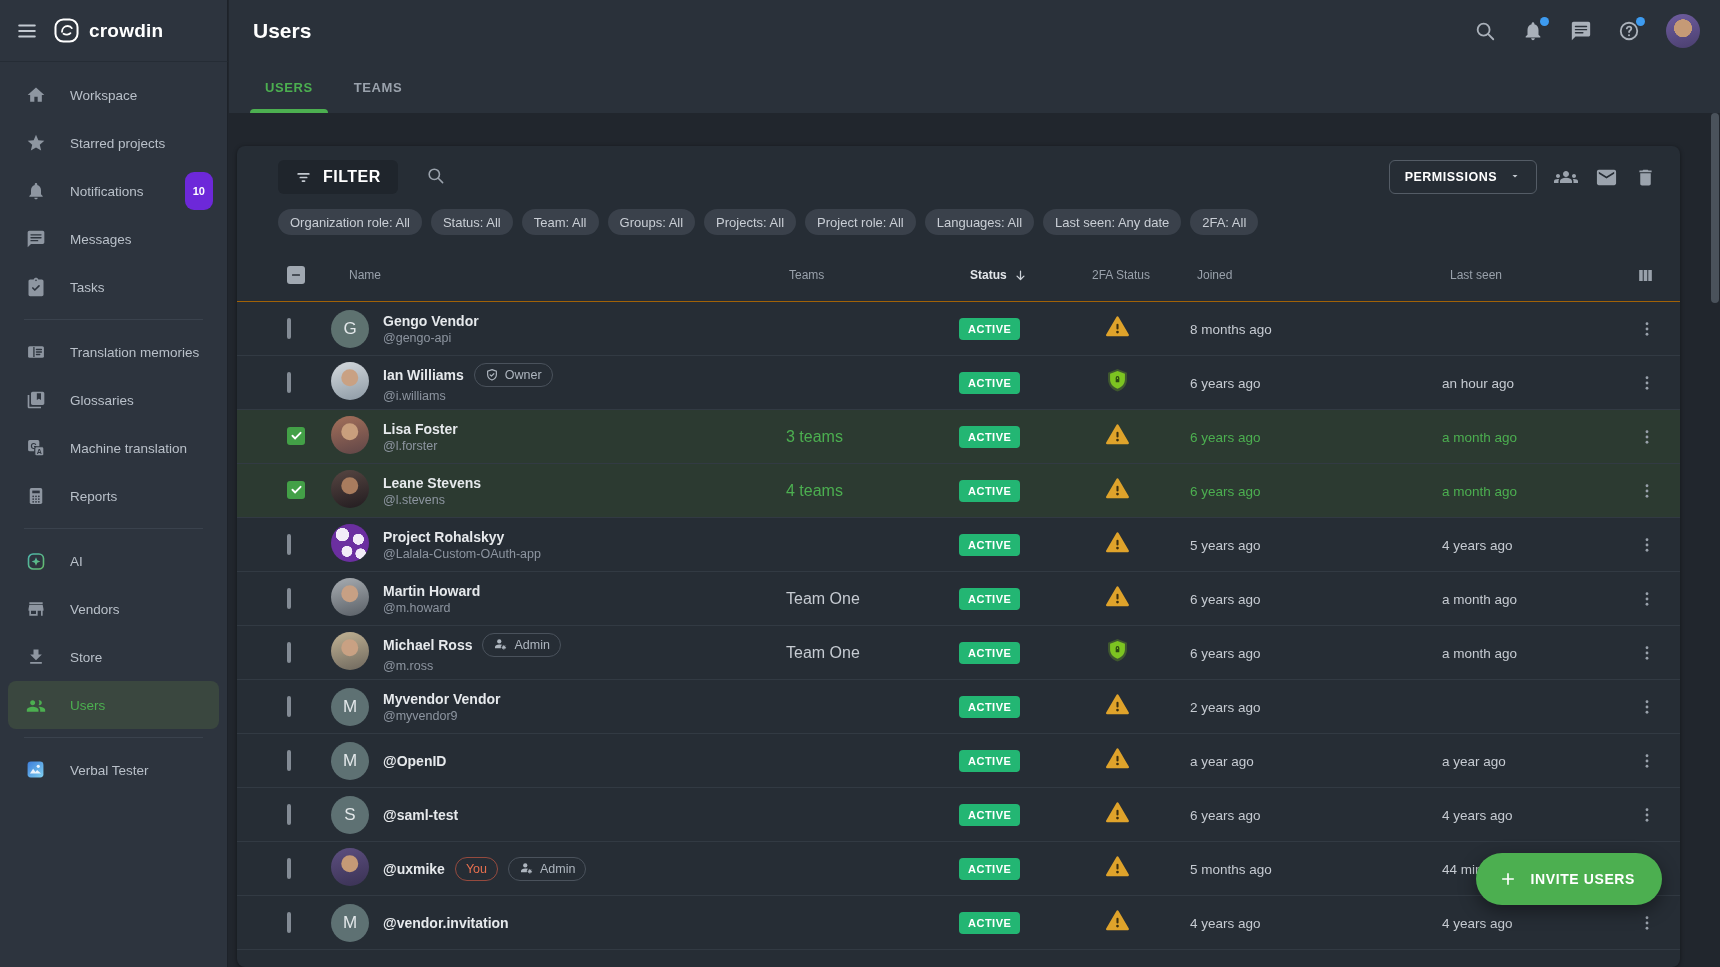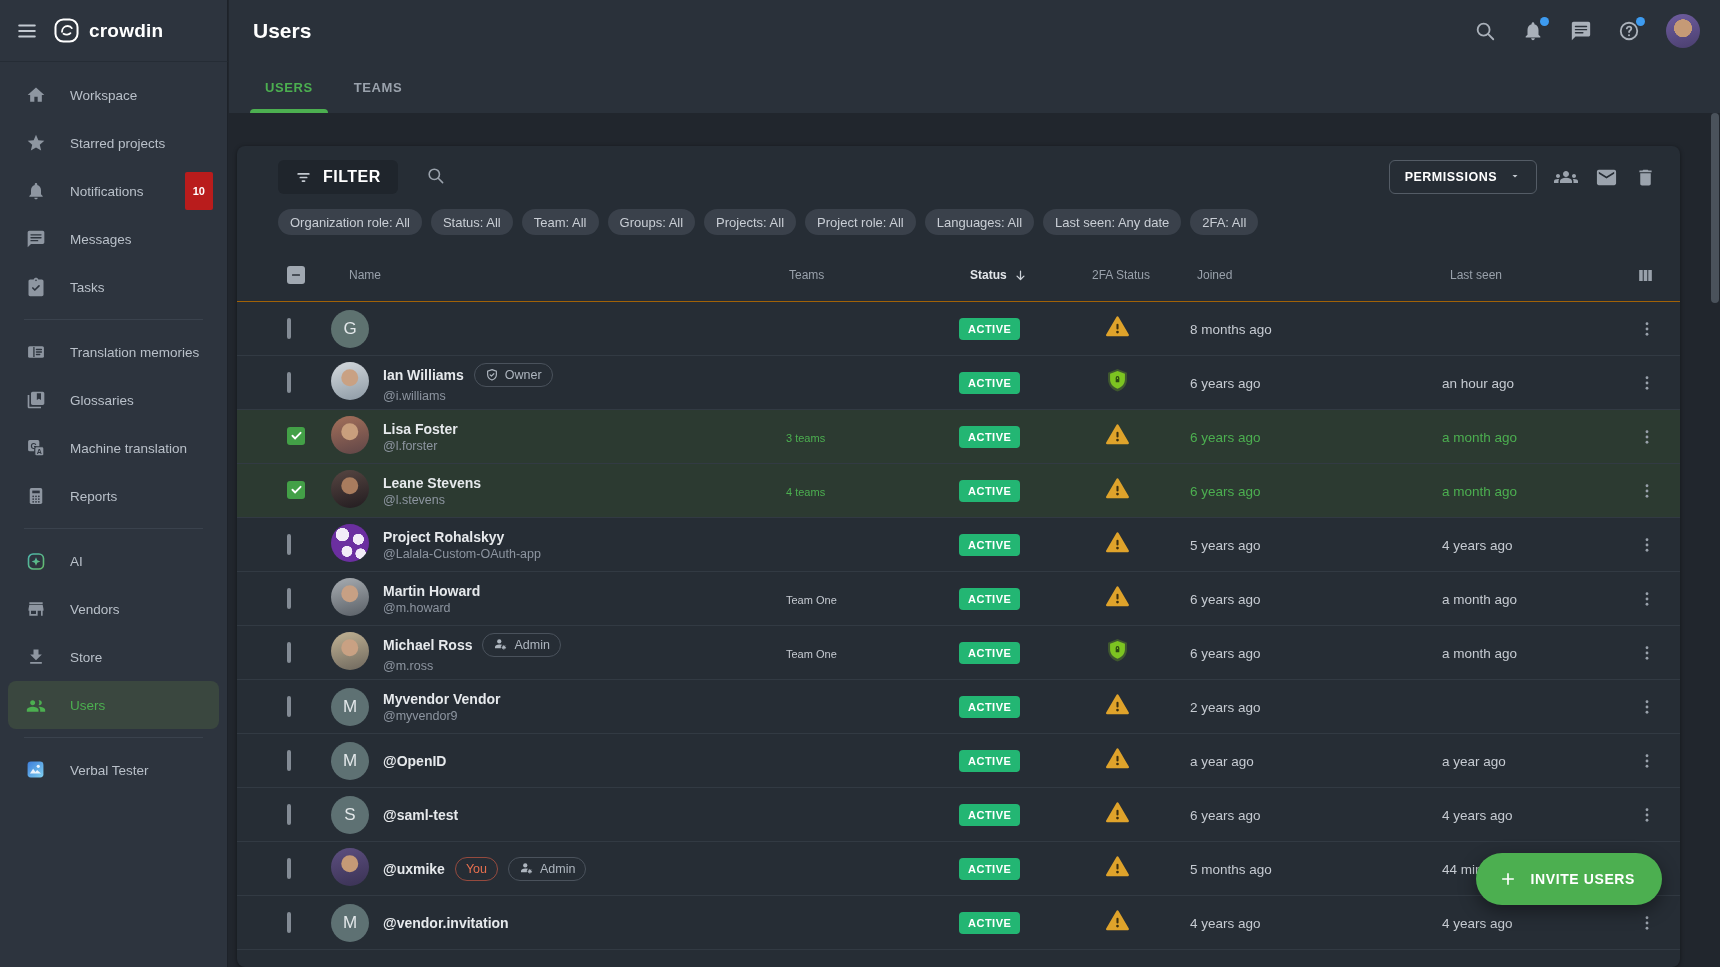"10" .side-badge { background: #b91c1c -> #6d28d9; border-radius: 2px -> 9px }
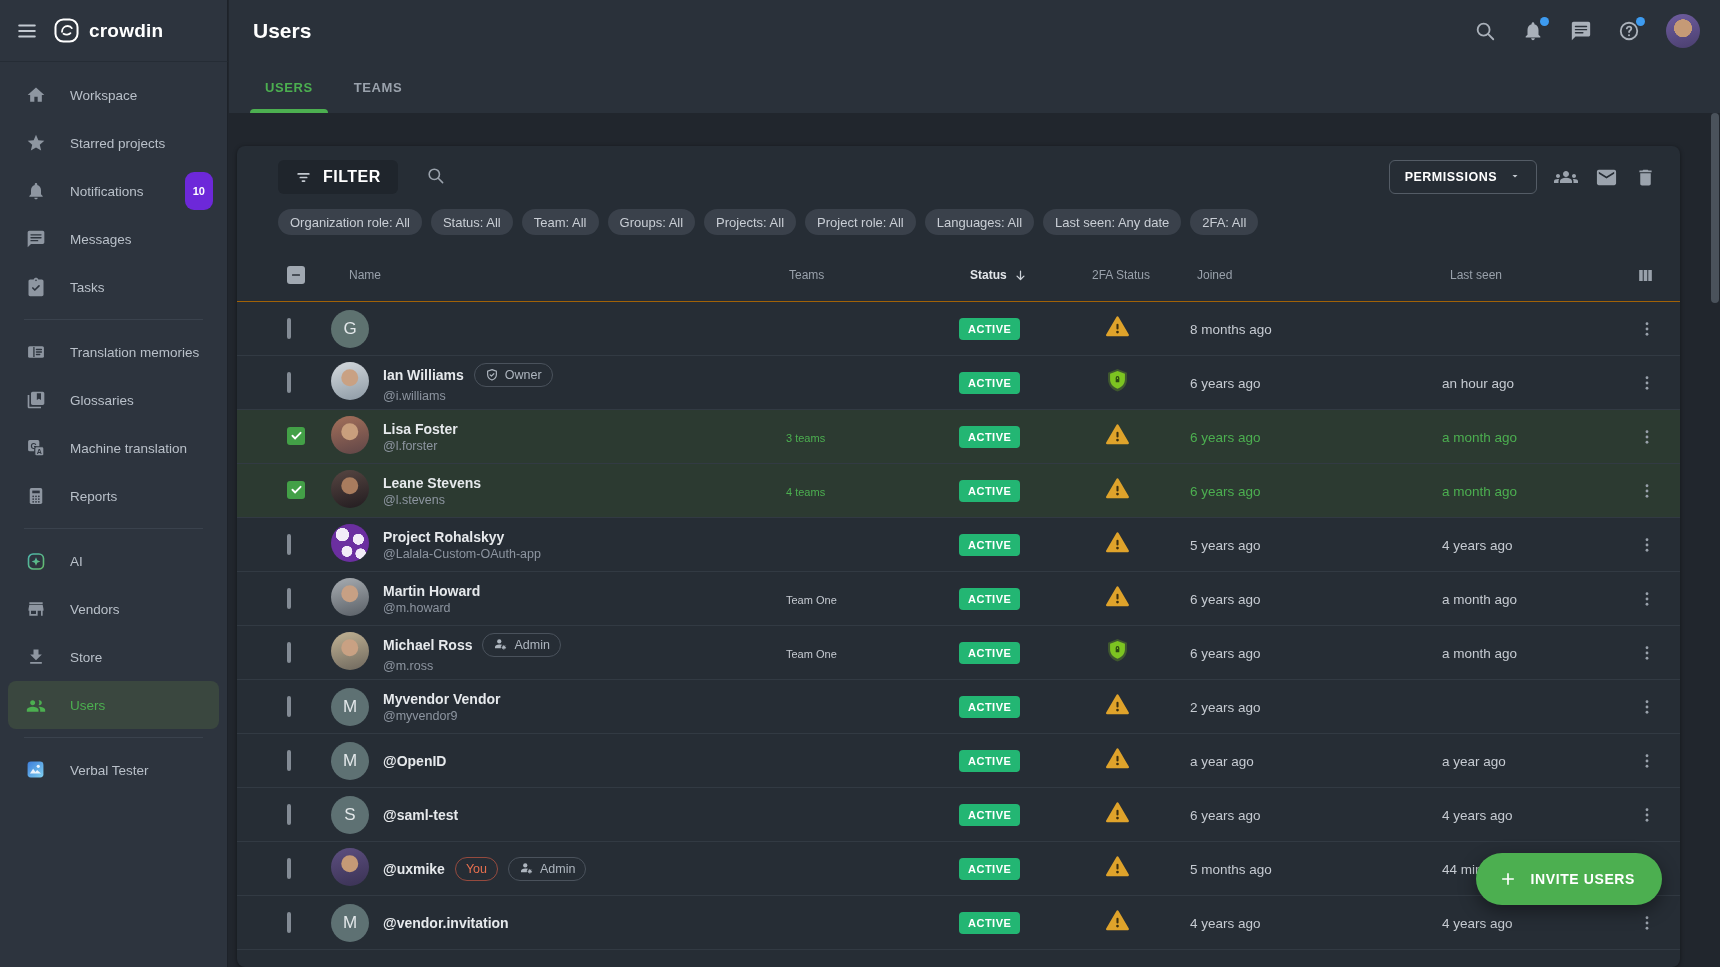"Gengo Vendor" span.c3 { html: none -> <span> <span> <span>Gengo Vendor</span> </span> <span>@gengo-api</span> </span> }
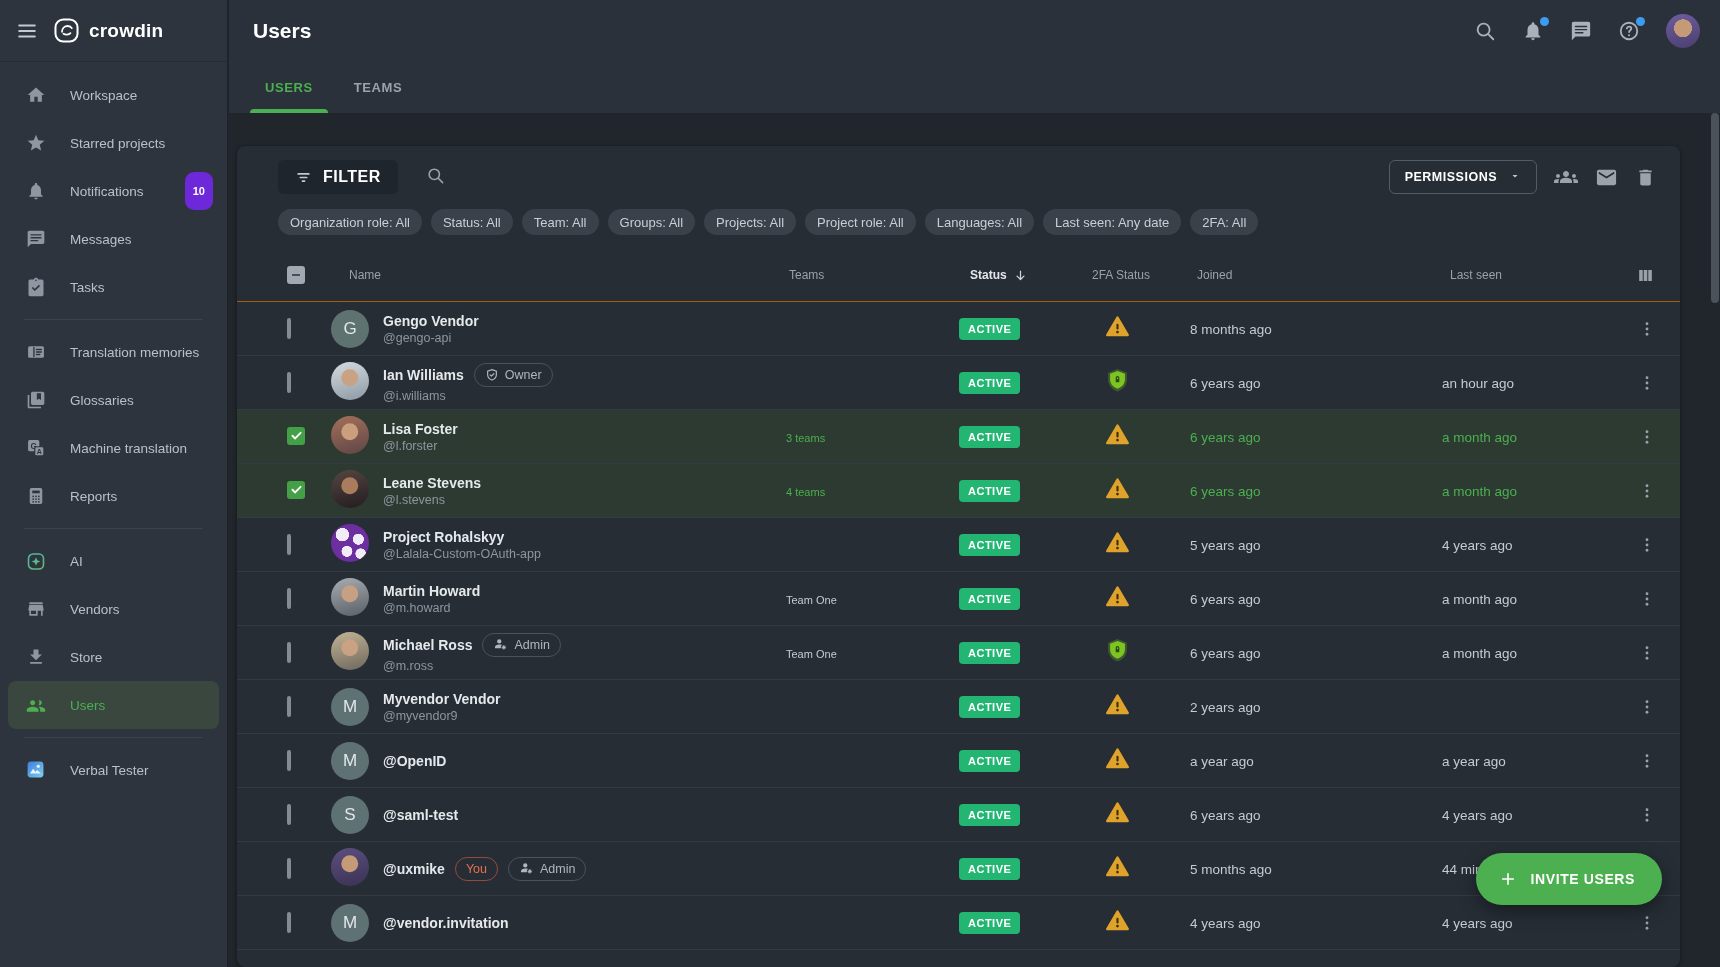"3 teams" .teams-txt { font-size: 11px -> 16px }
